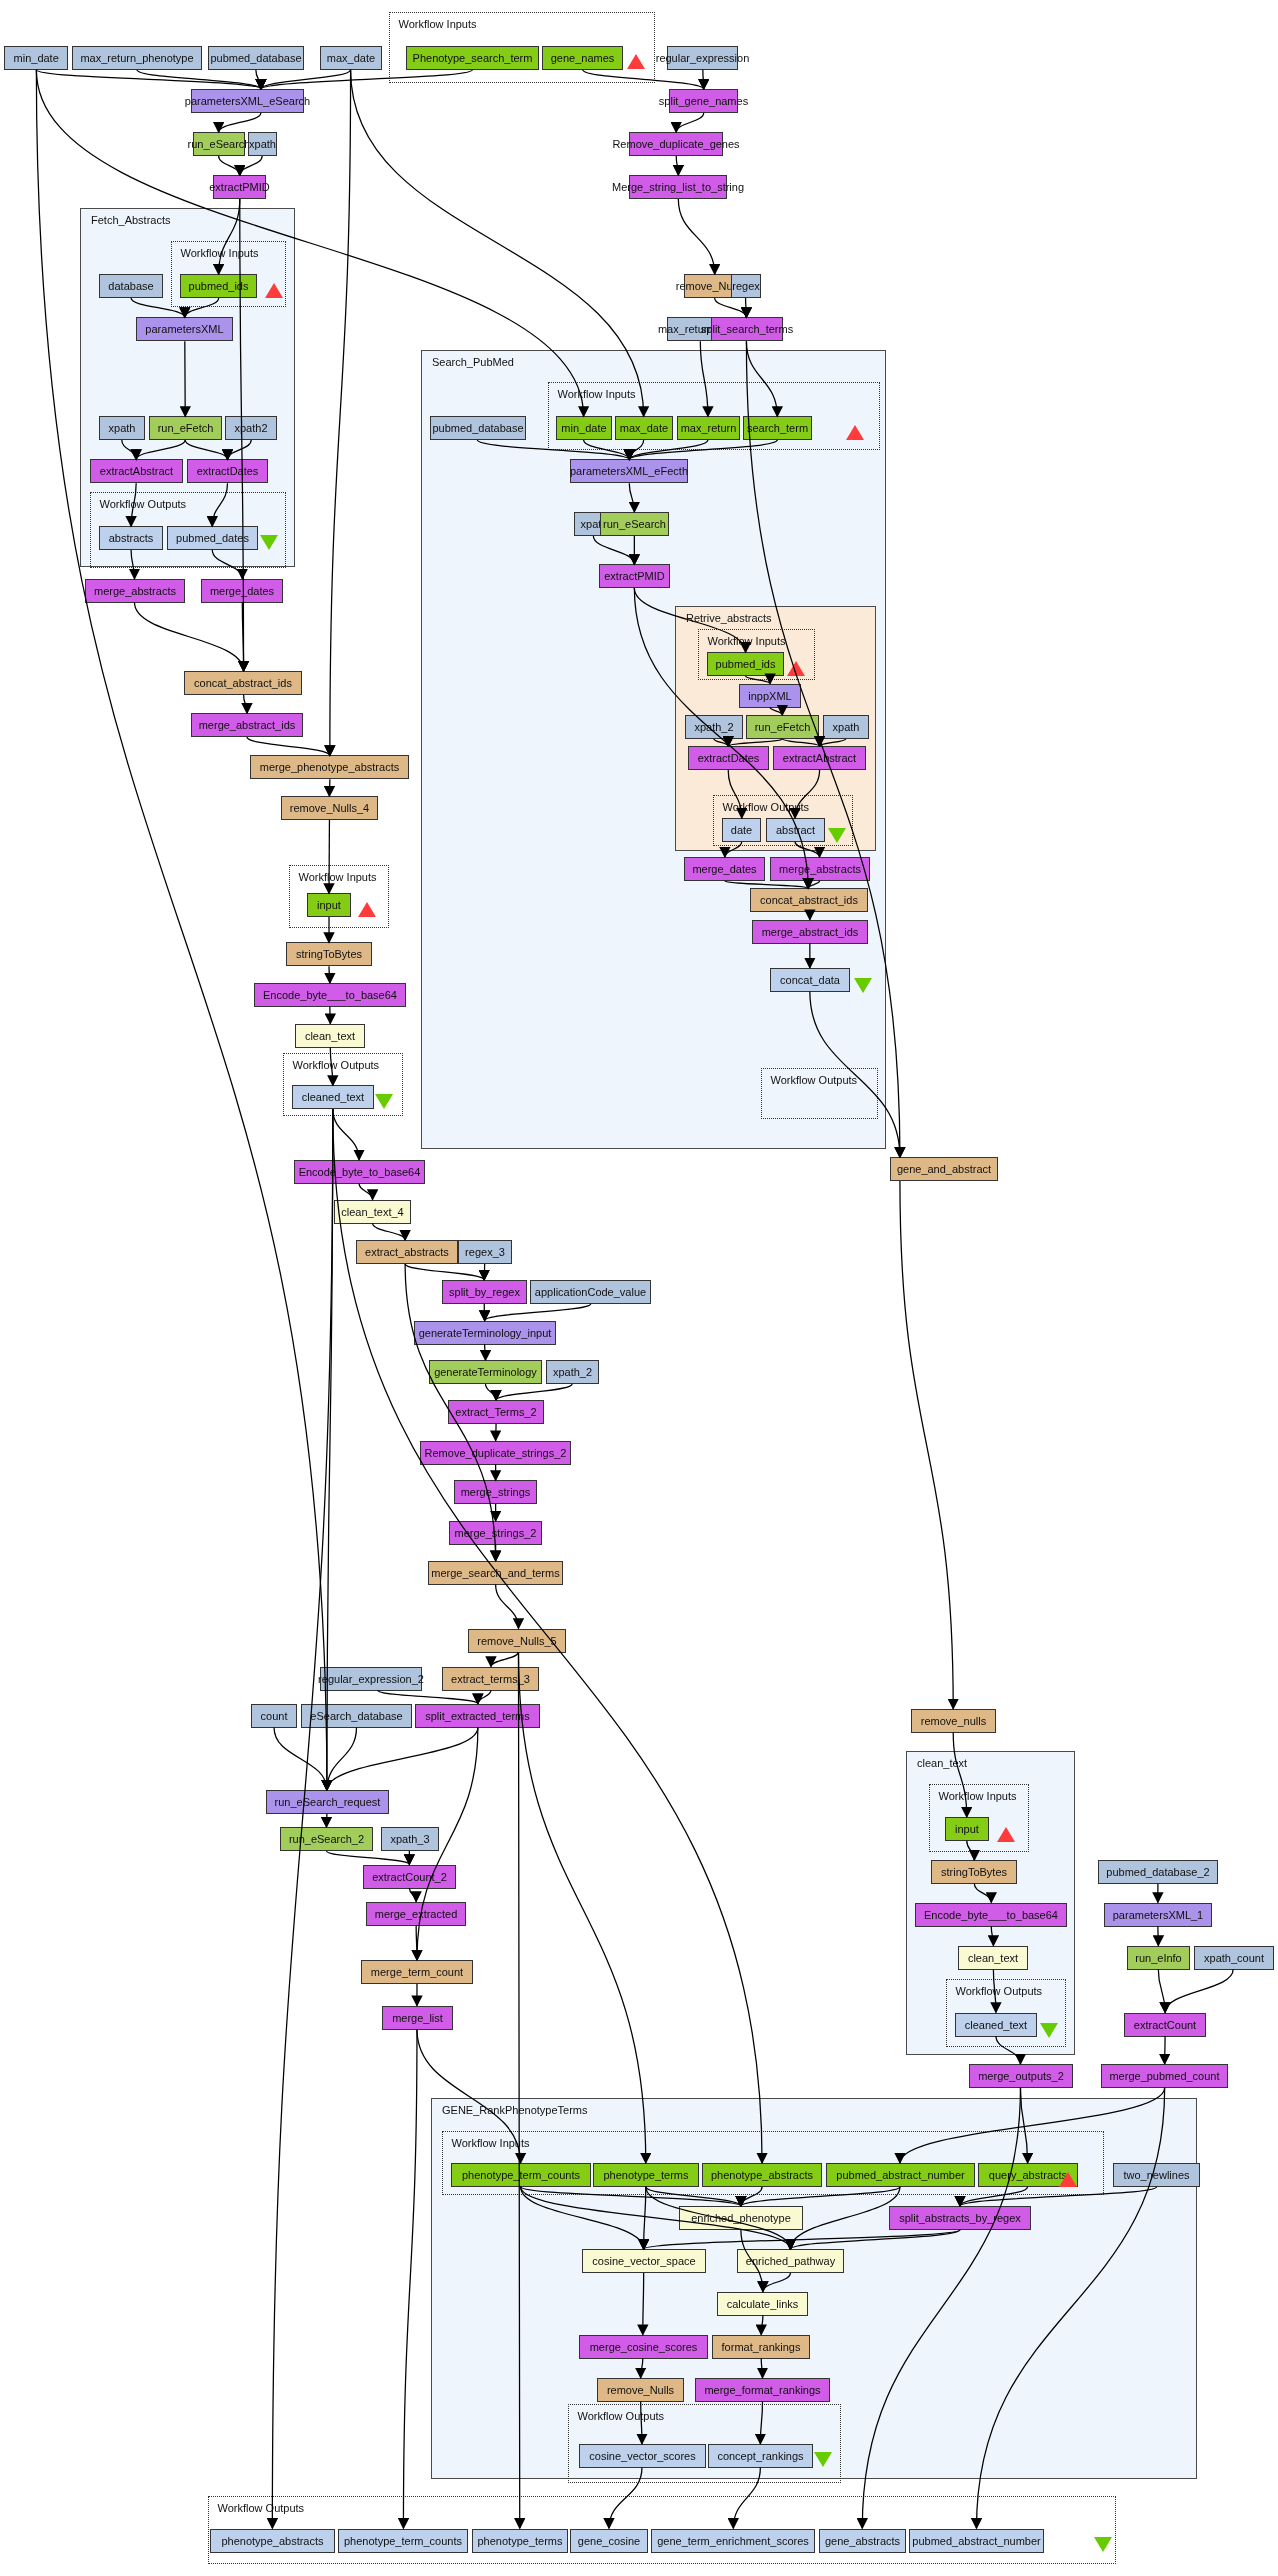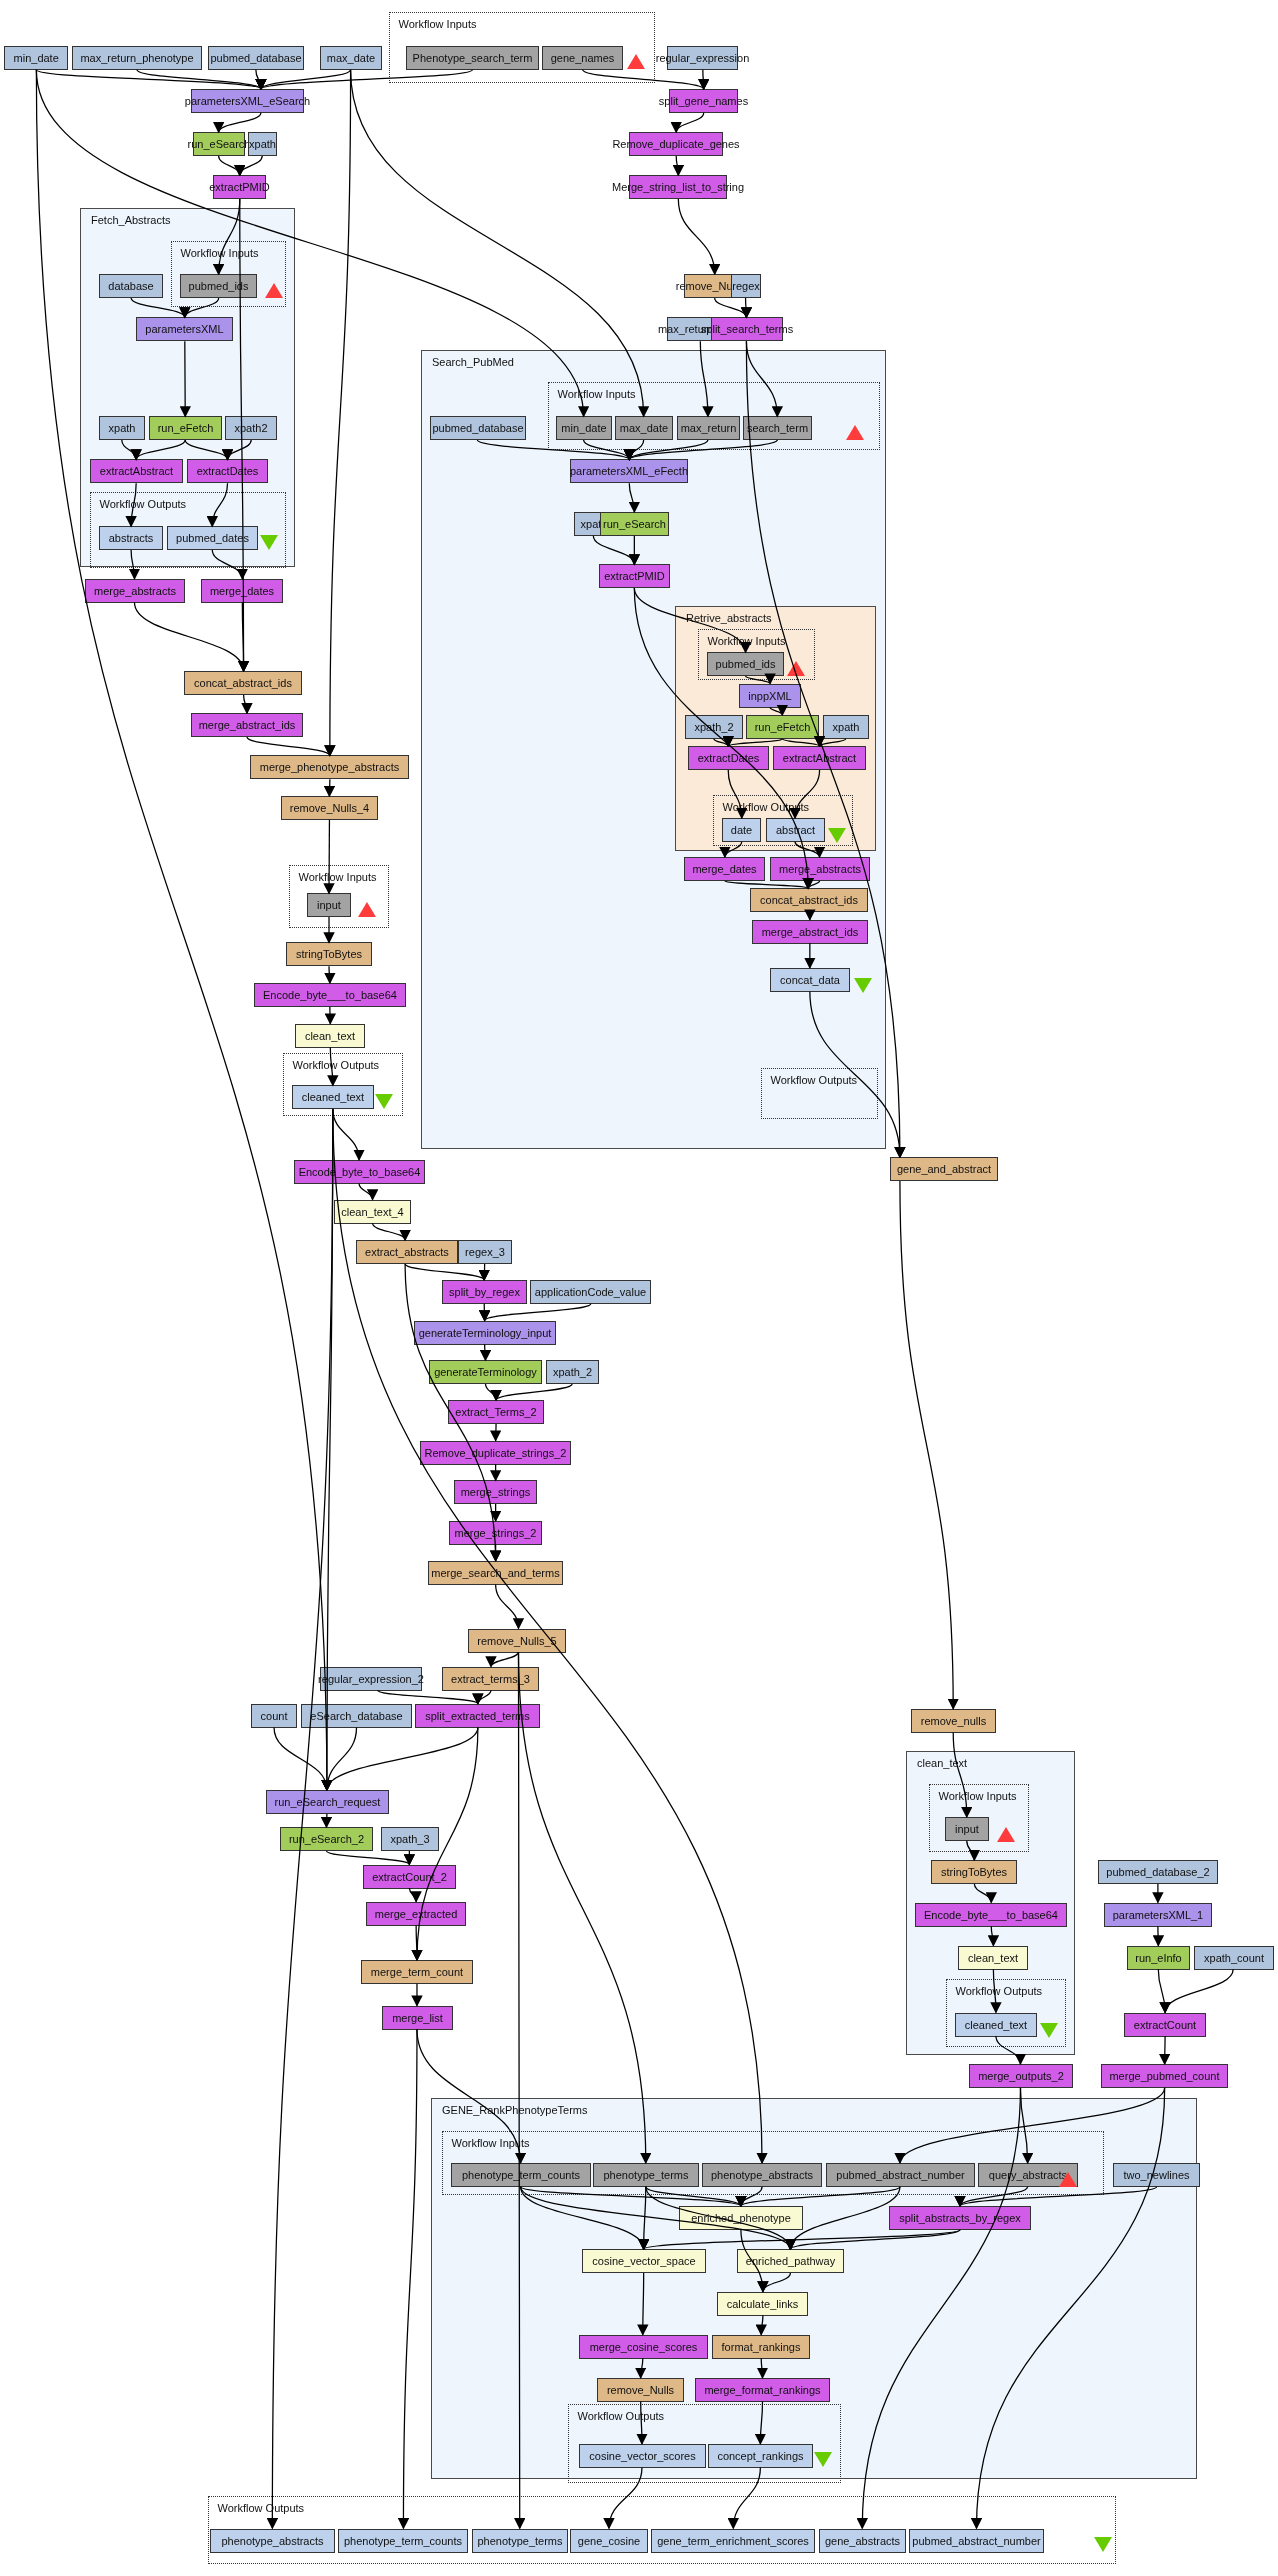"Phenotype_search_term" .c-input { background: #a3a3a3 -> #84cc16 }
